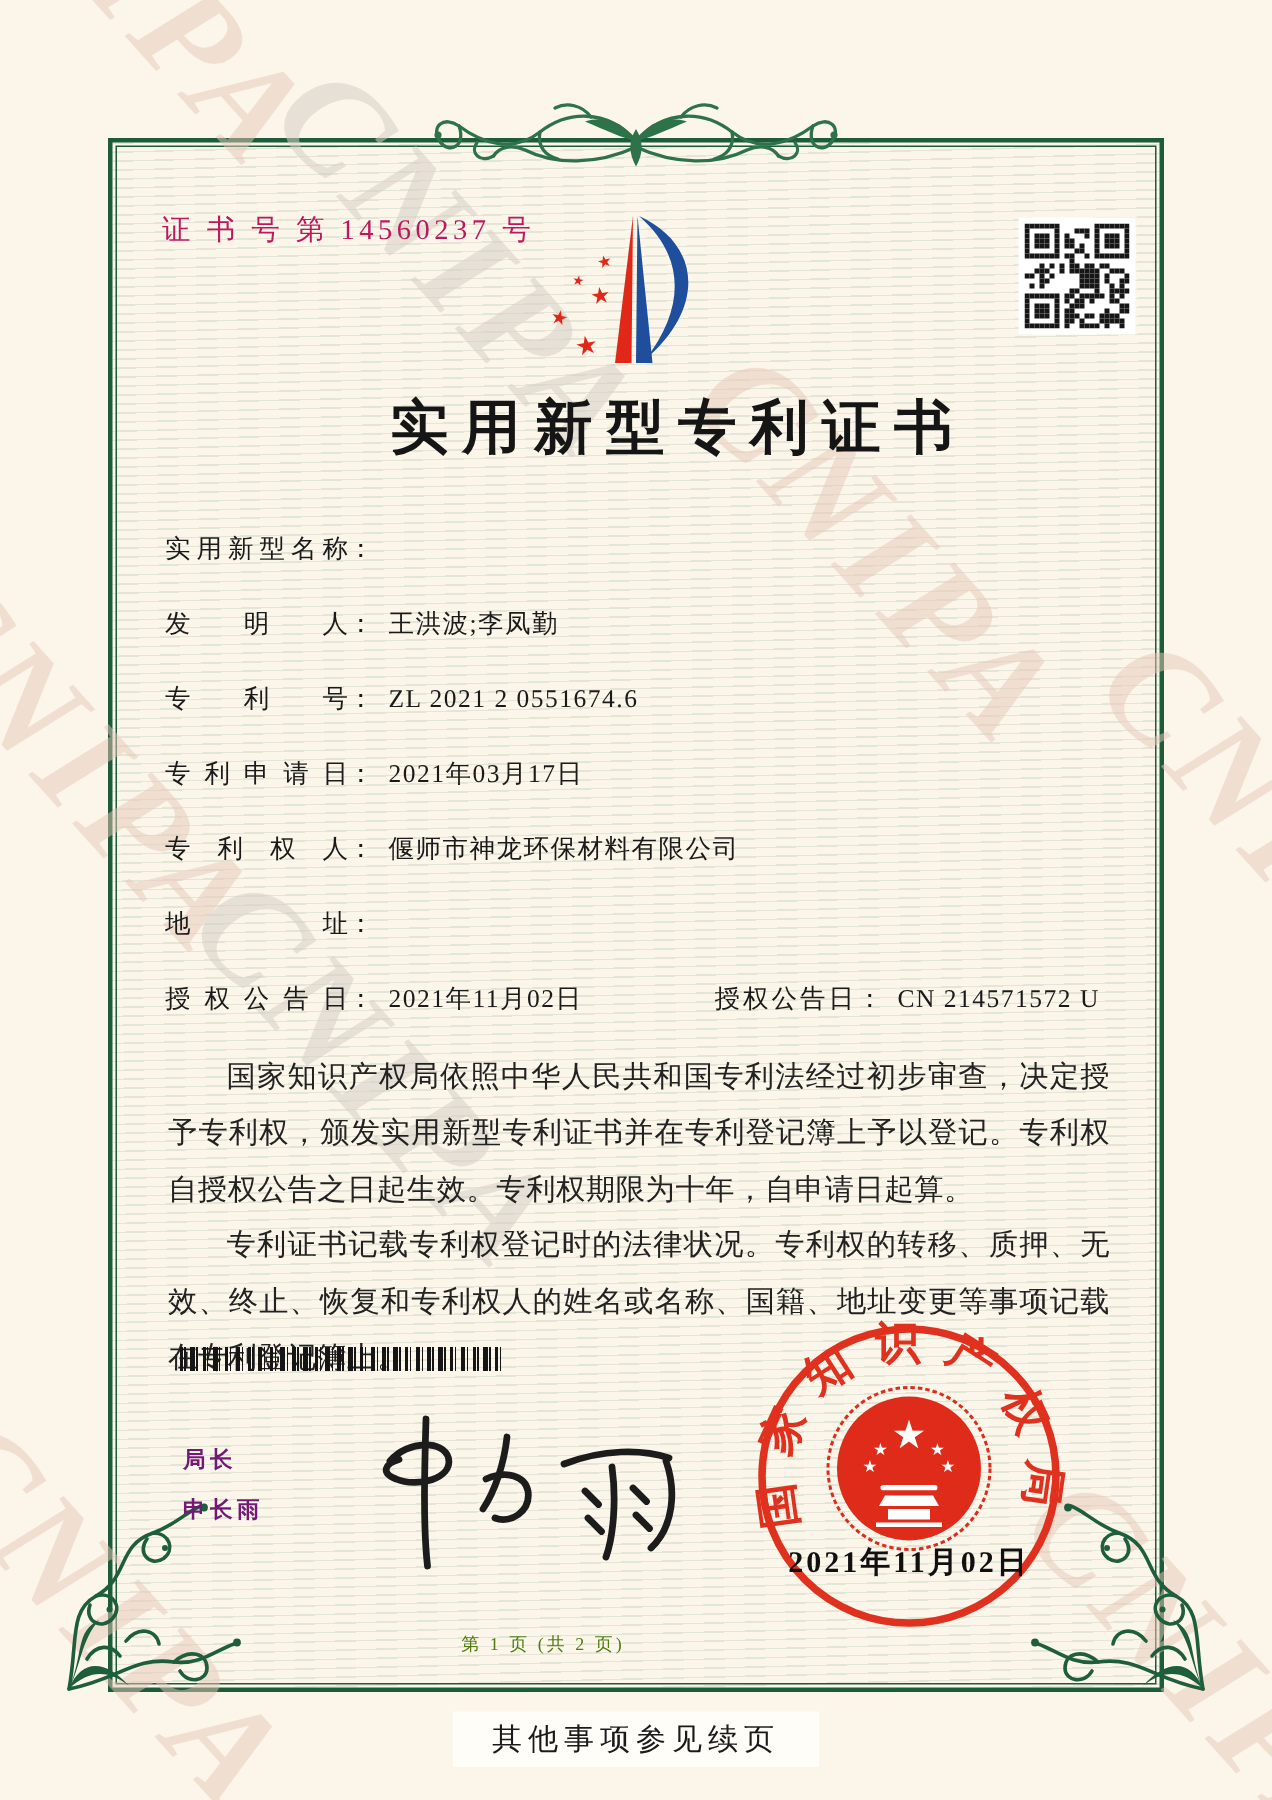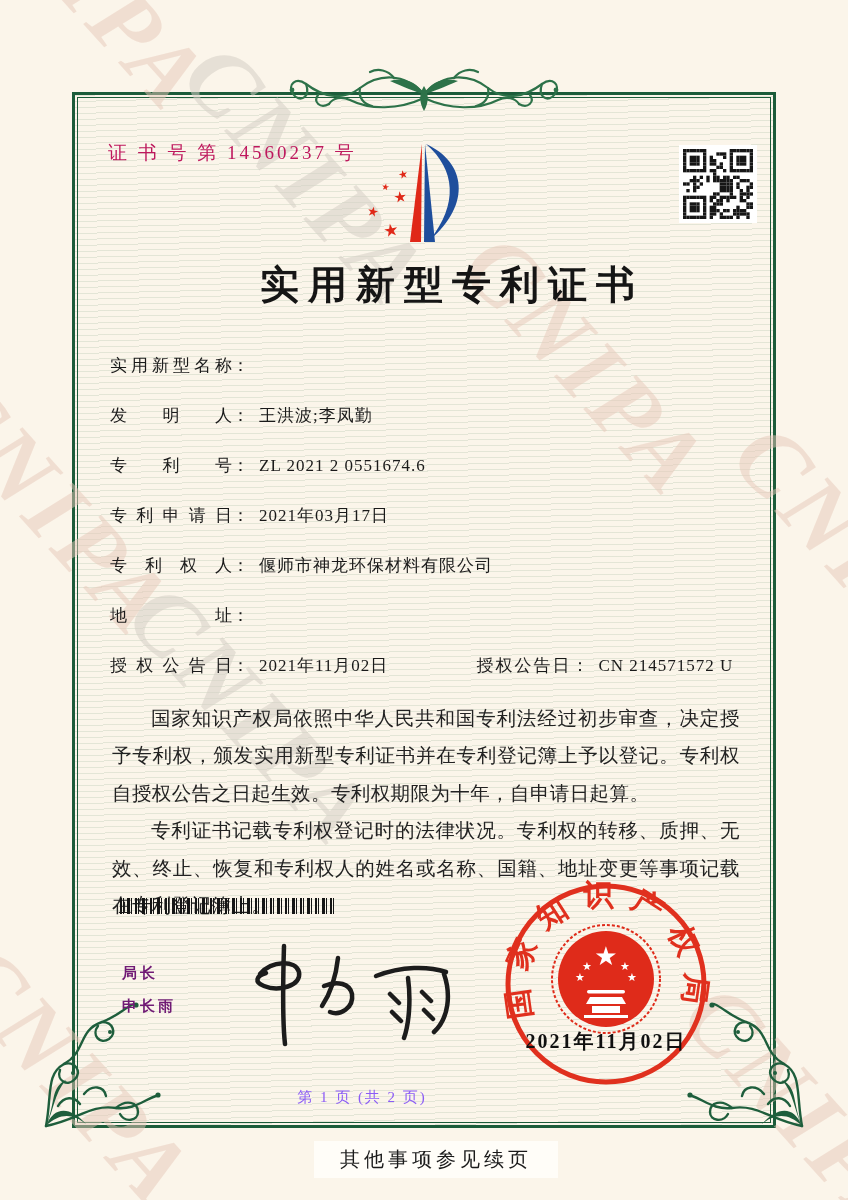"第 1 页 (共 2" .page-num { color: #8b5cf6 -> #4d7c0f; font-size: 15px -> 12px }
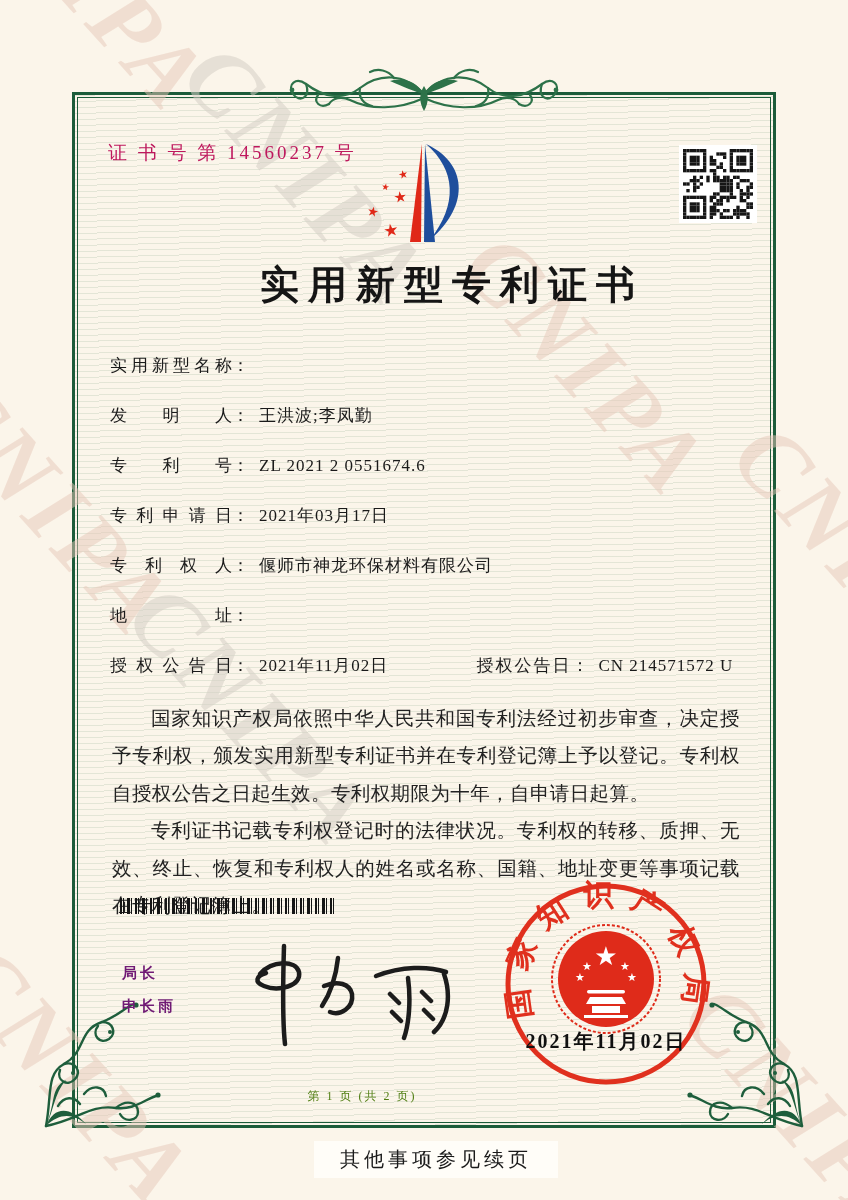"其他事项参见续页" .continuation { margin-left: 12px -> none }
